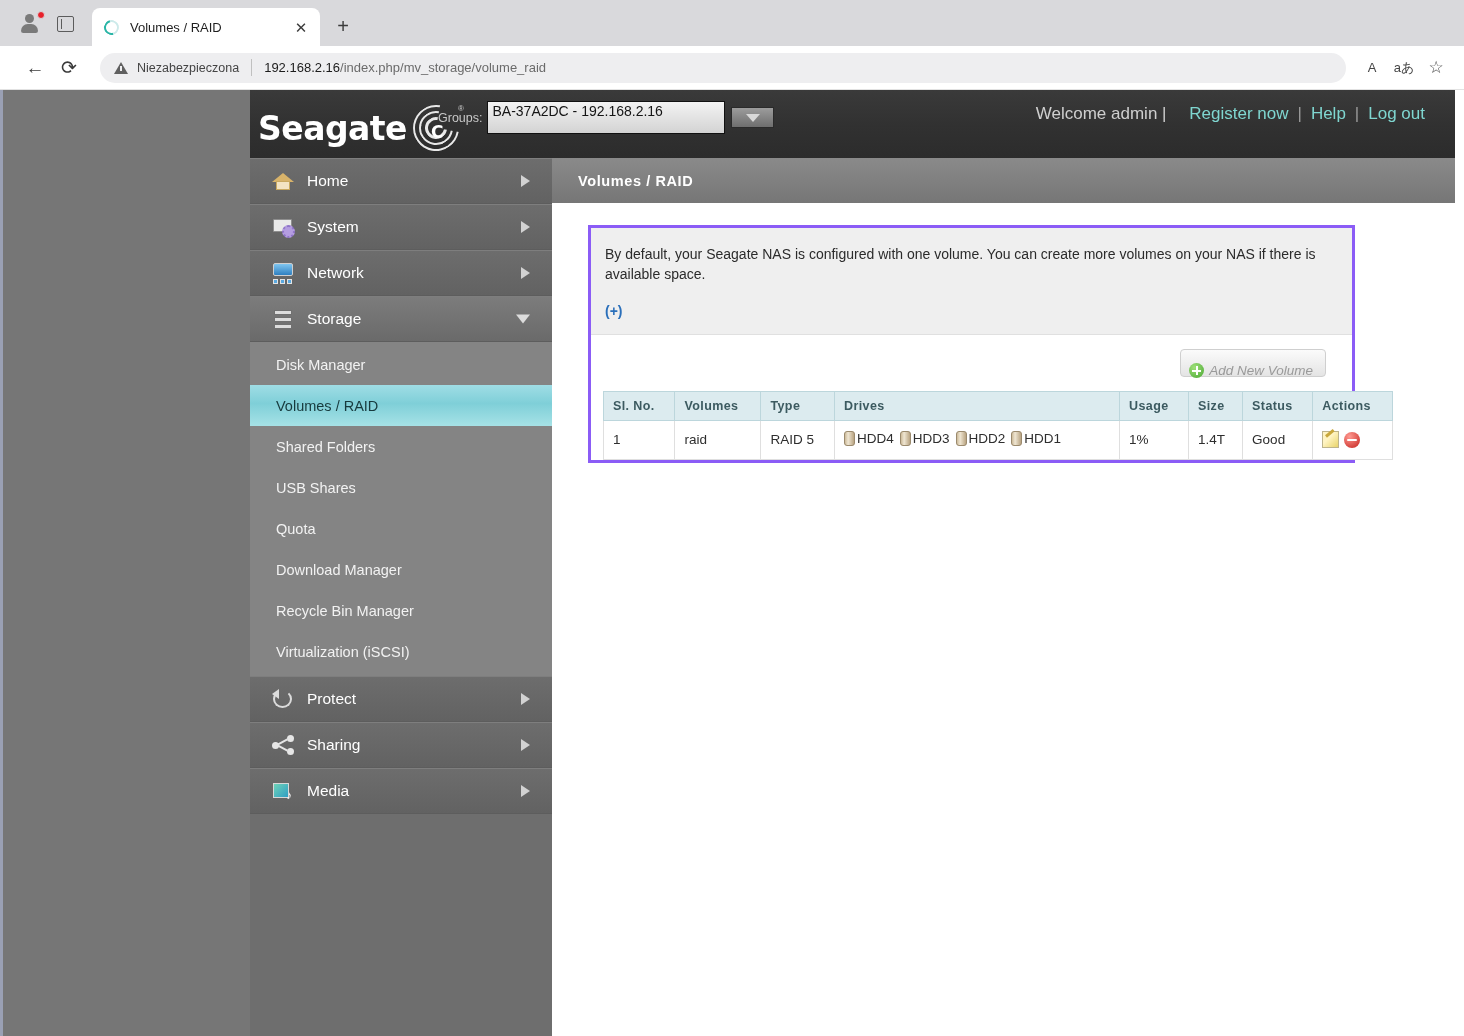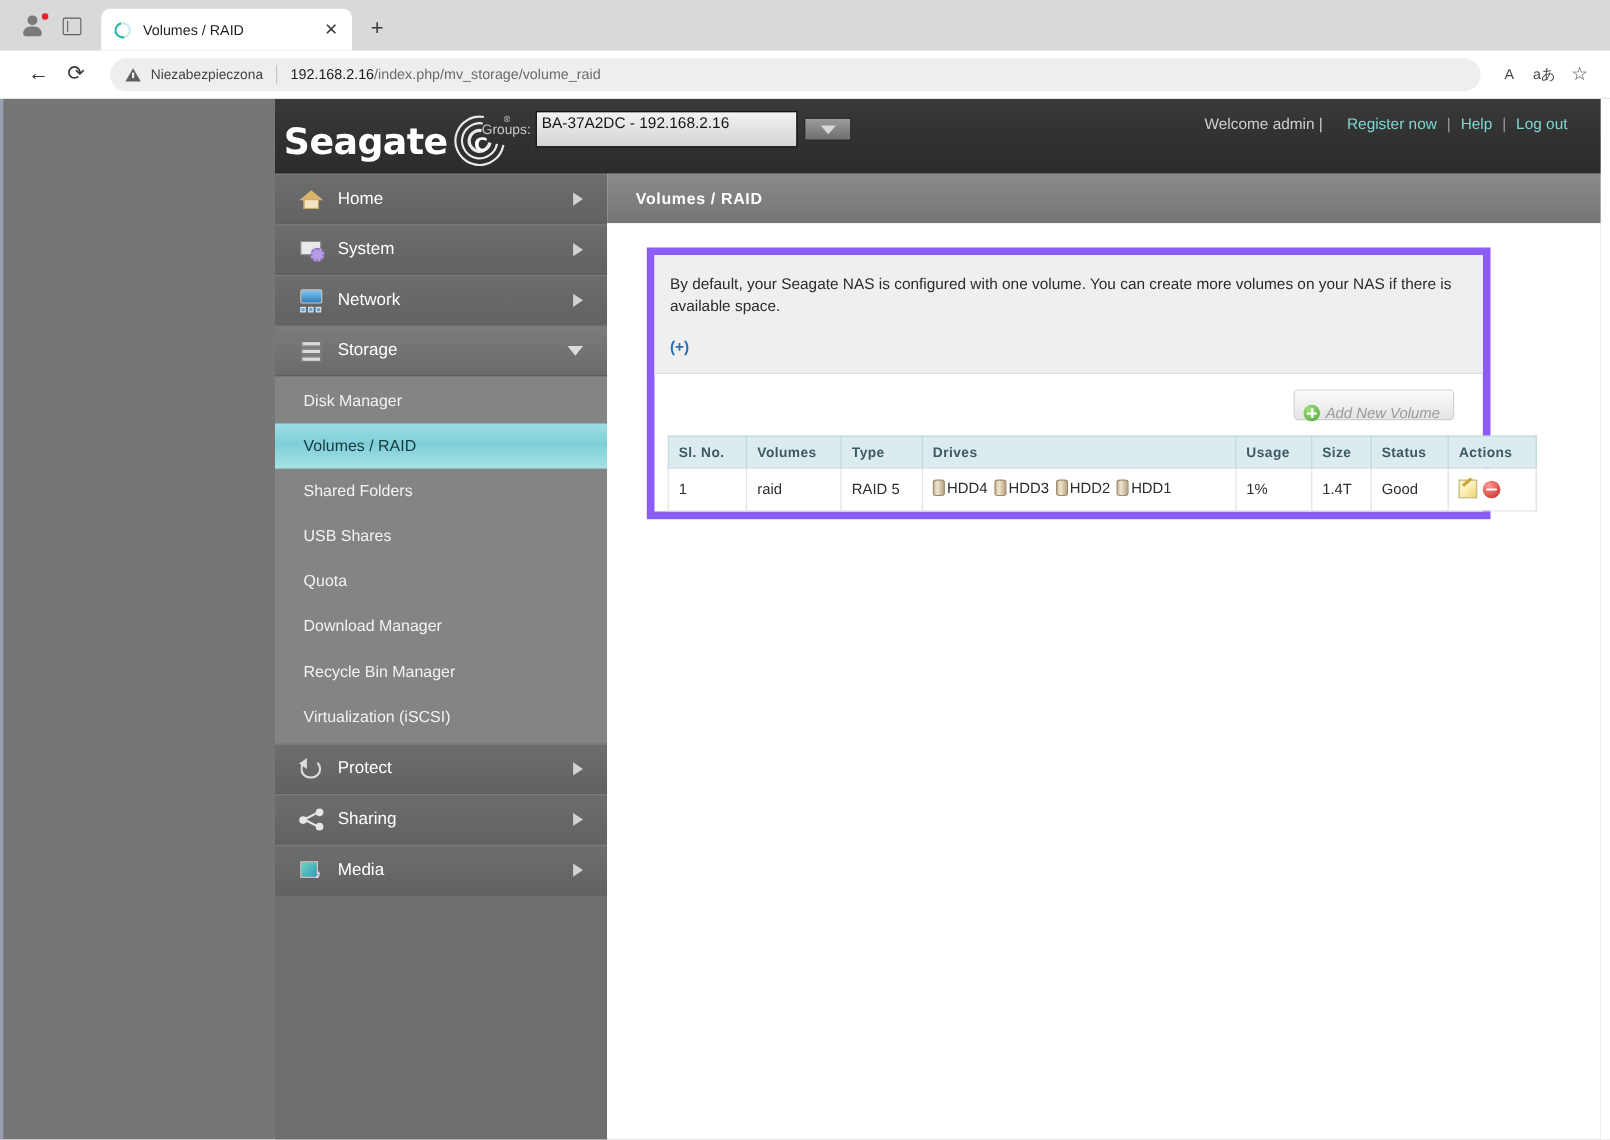"Welcome admin |" .topnav { font-size: 14px -> 17px }
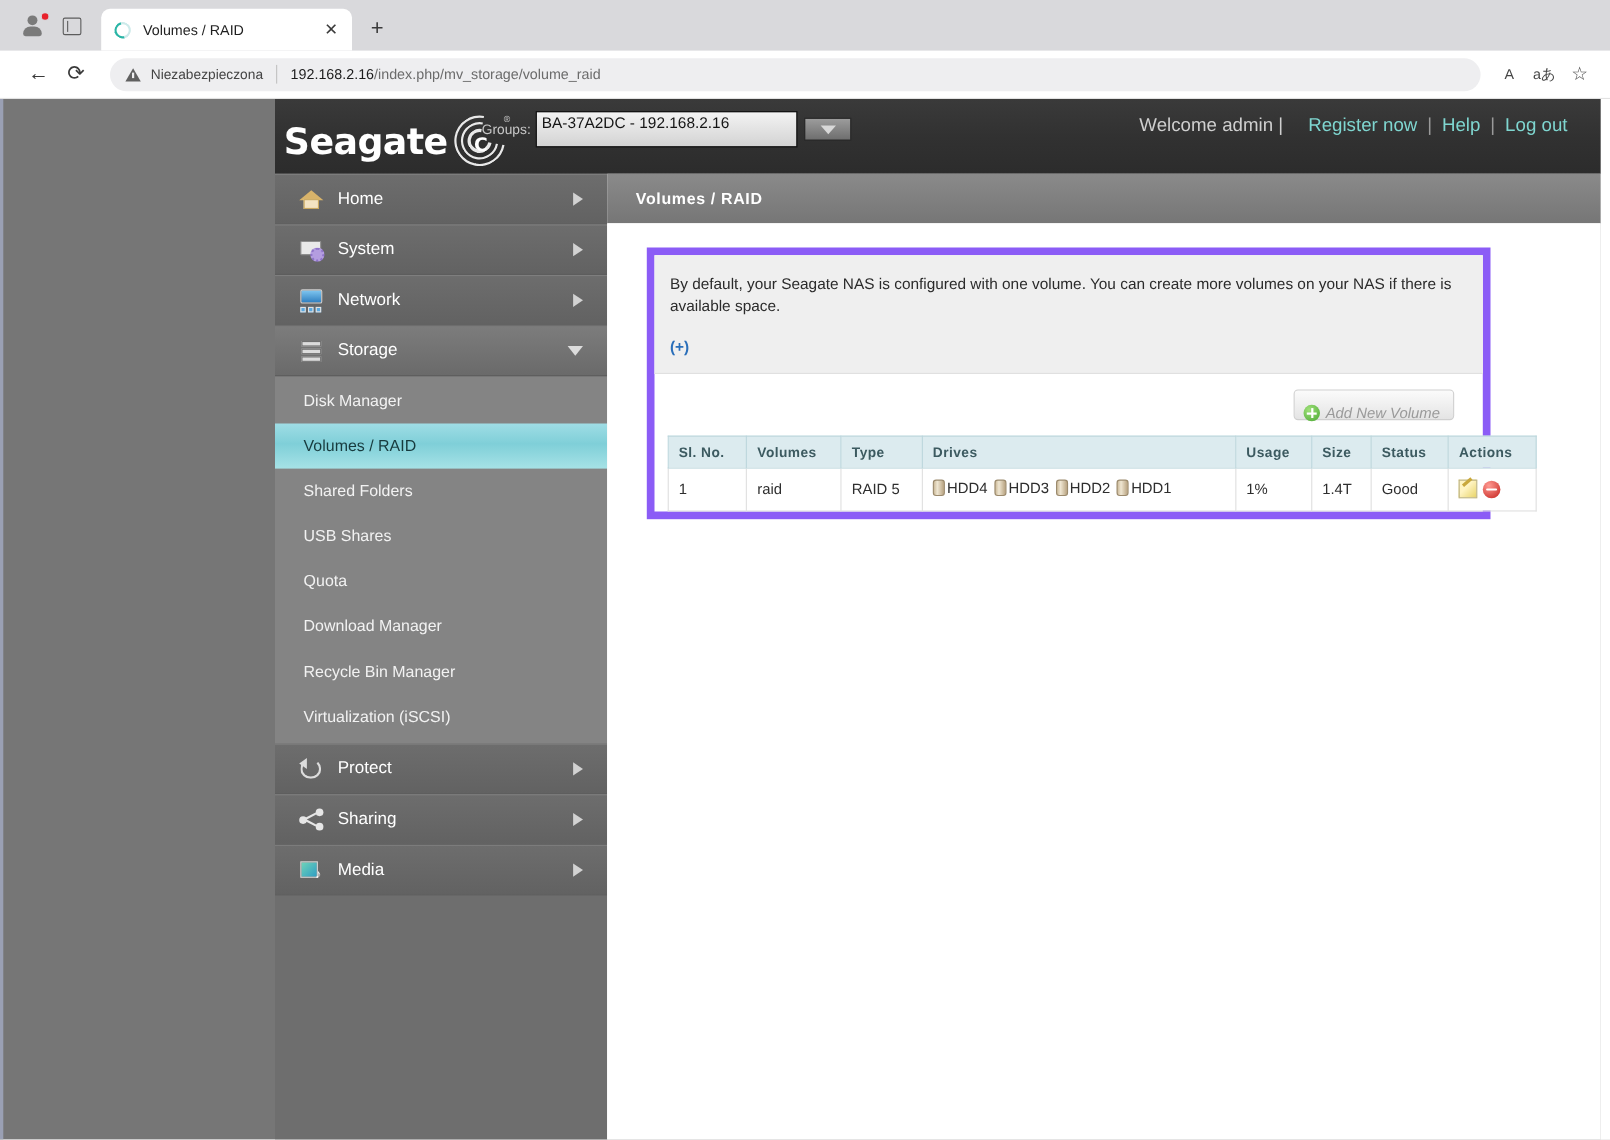"By default, your Seagate NAS" .card { border: 7px solid #8b5cf6 -> 3px solid #8b5cf6 }
